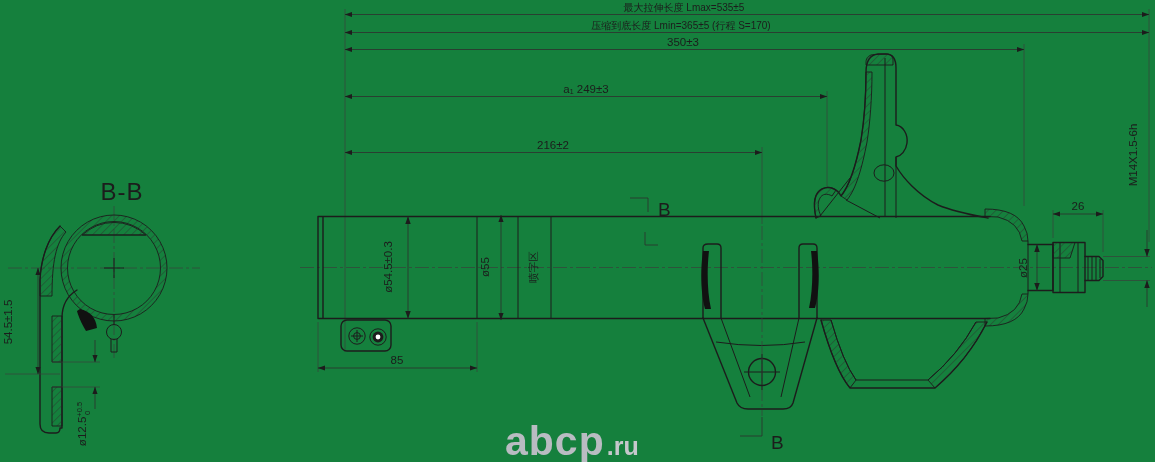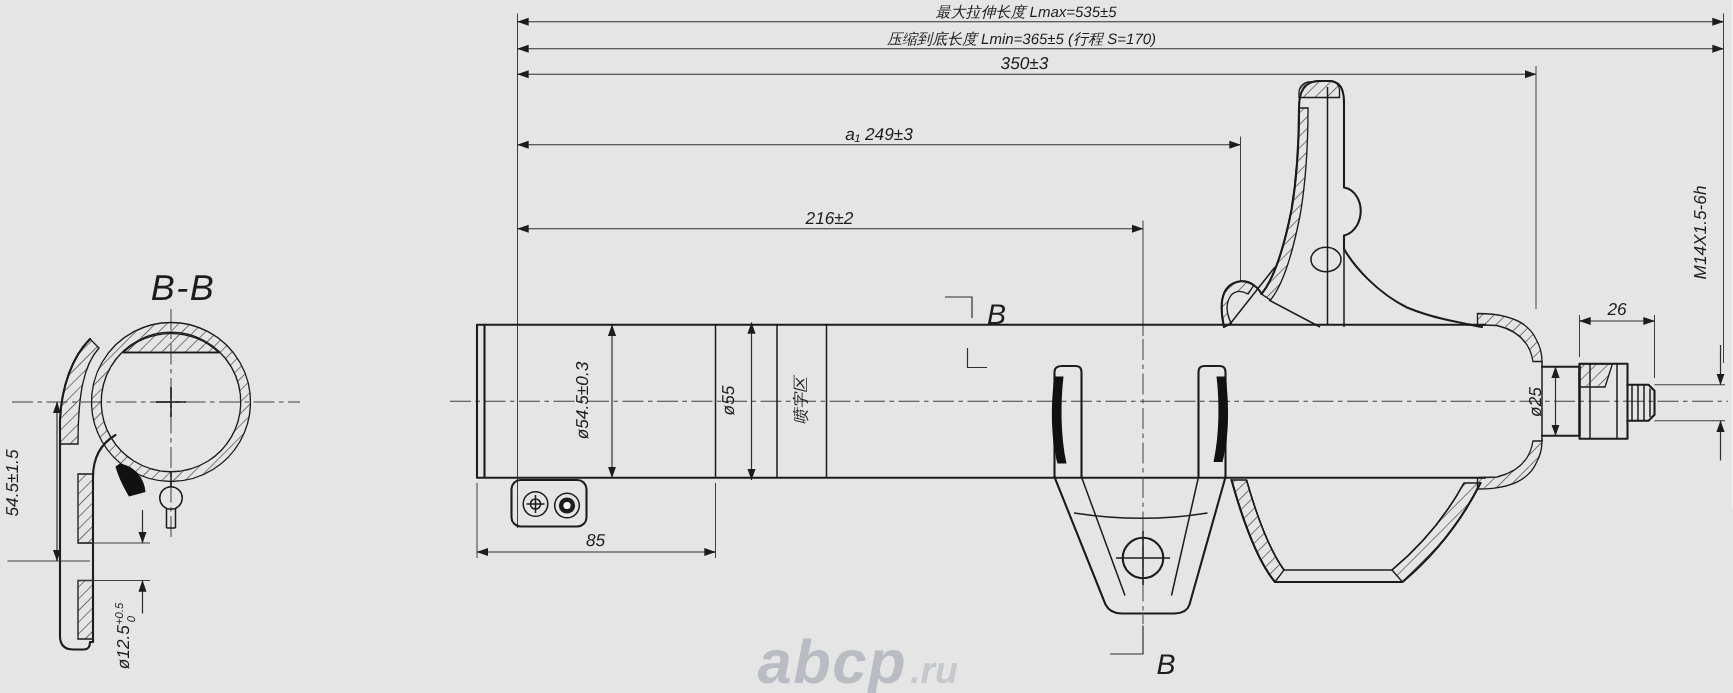"最大拉伸长度 Lmax=535±5" .stage { background: #e5e5e5 -> #15803d; font-style: italic -> none }
